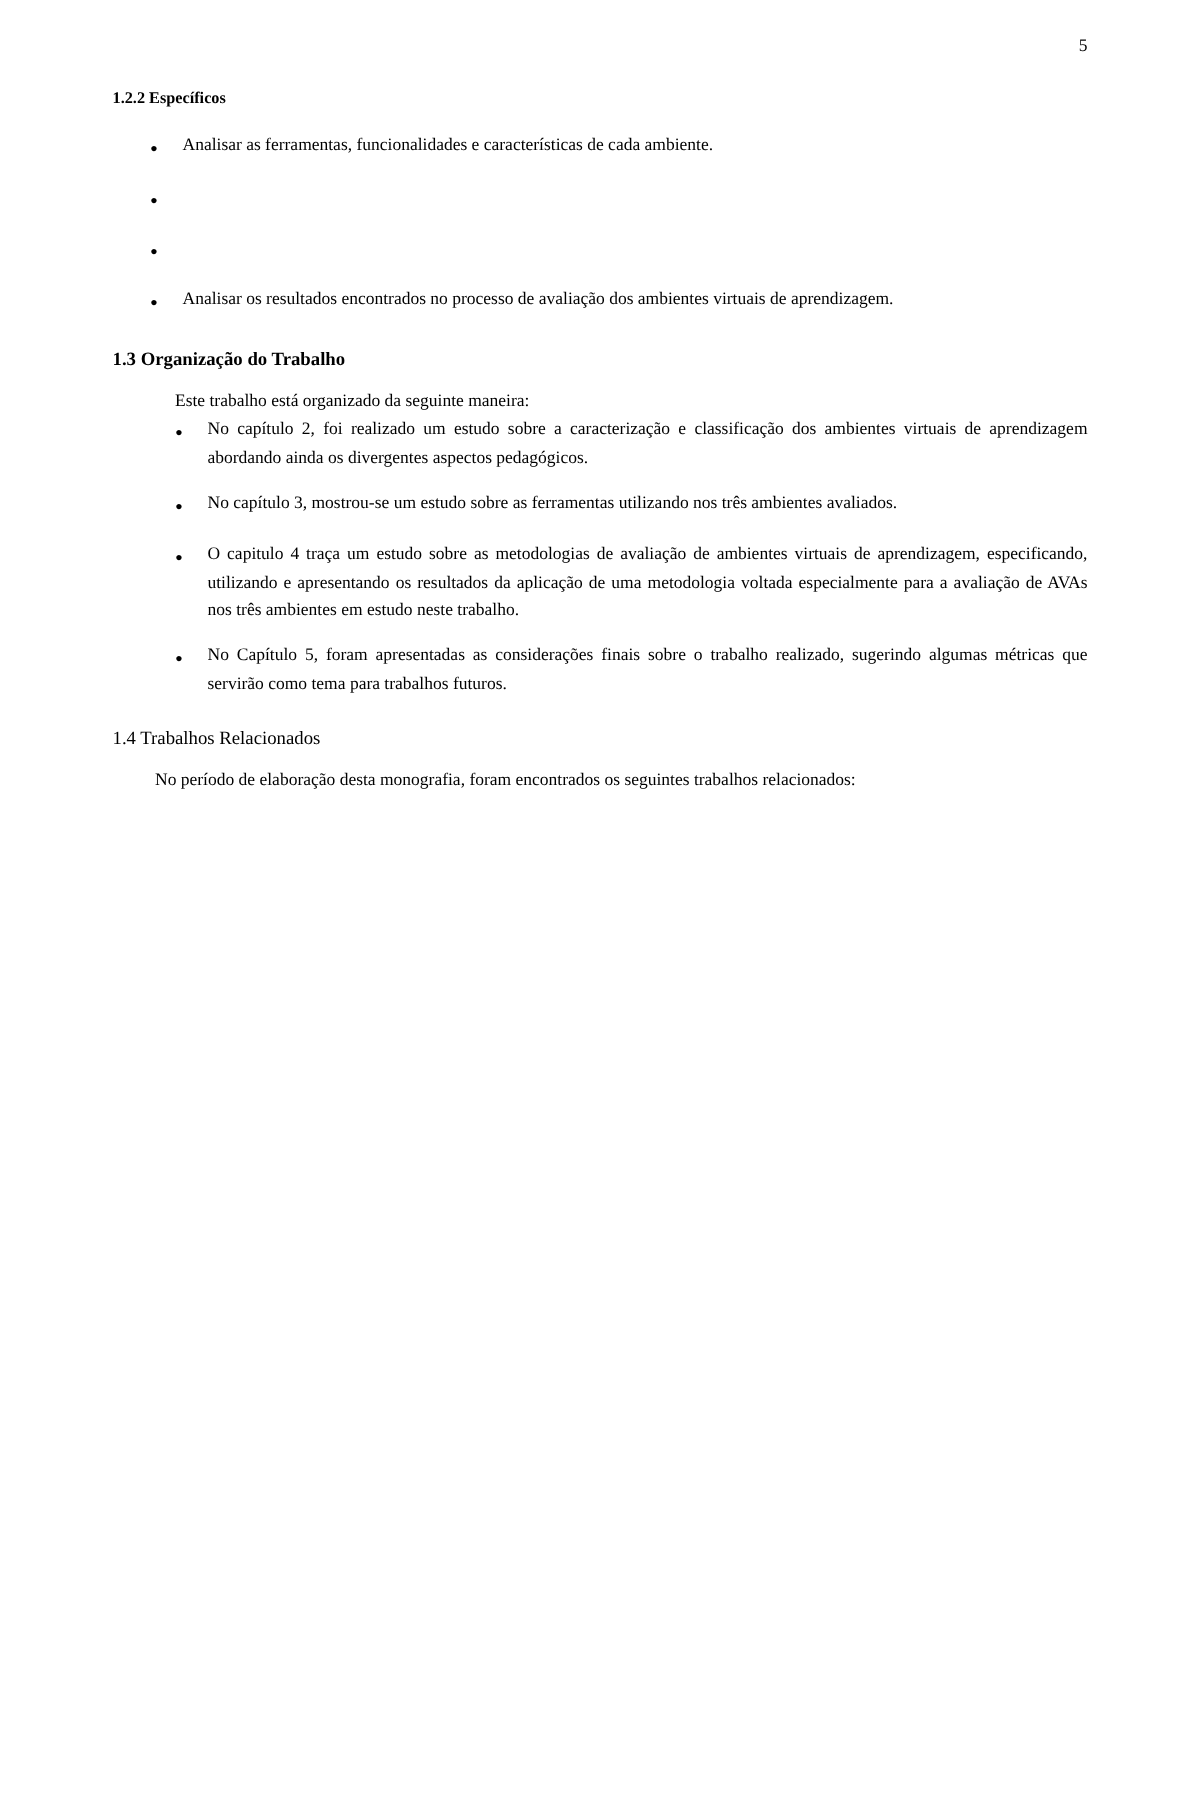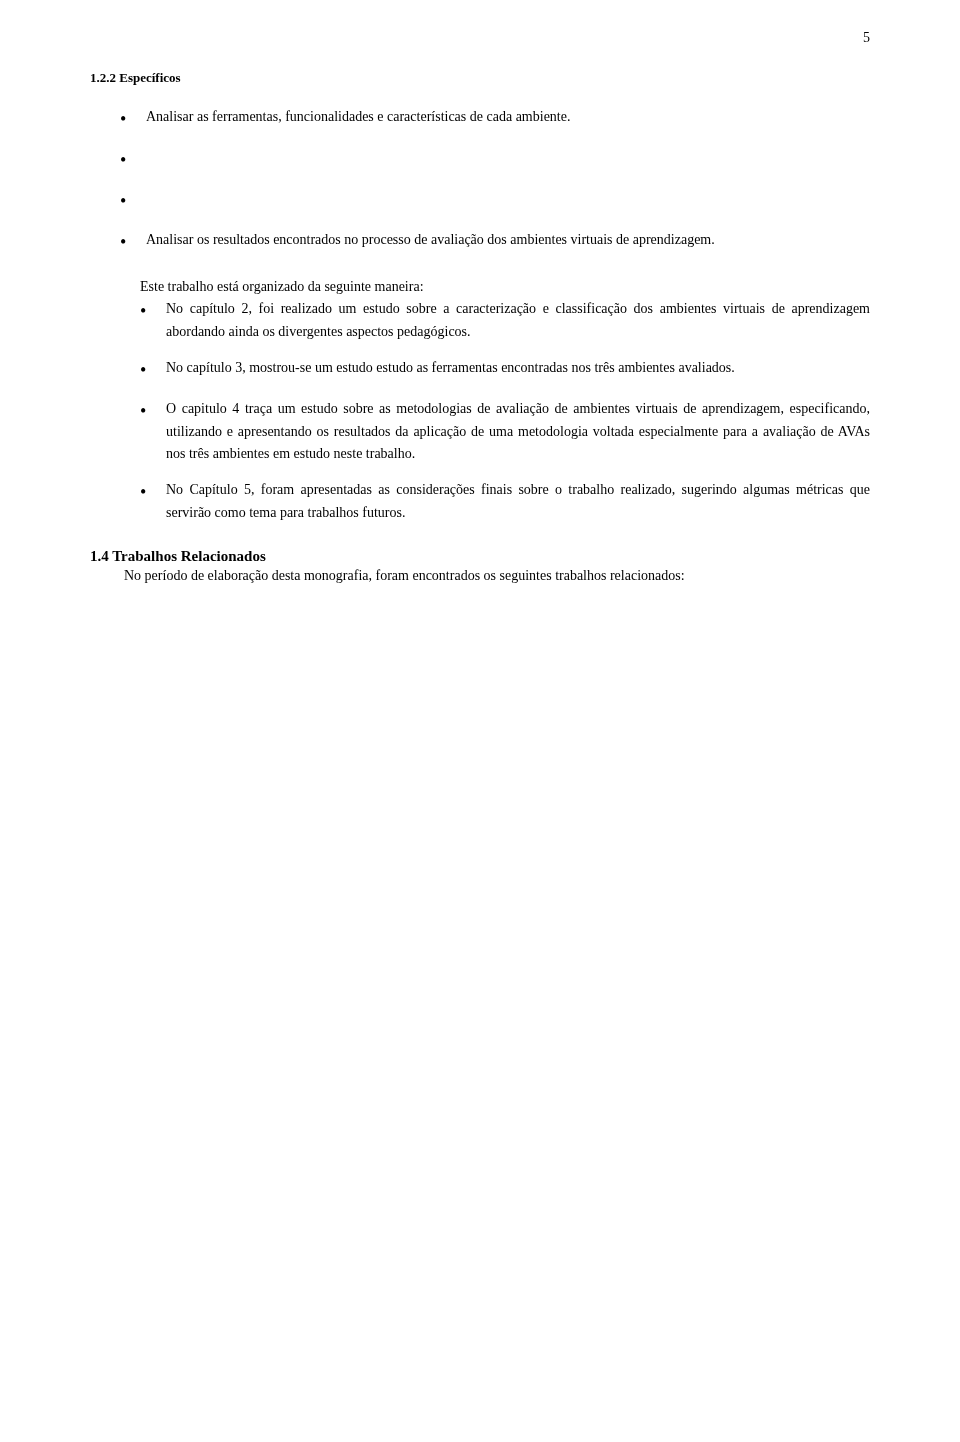"1.3 Organização do Trabalho" div.subsection-heading { html: none -> <div>1.3 Organização do Trabalho</div> }
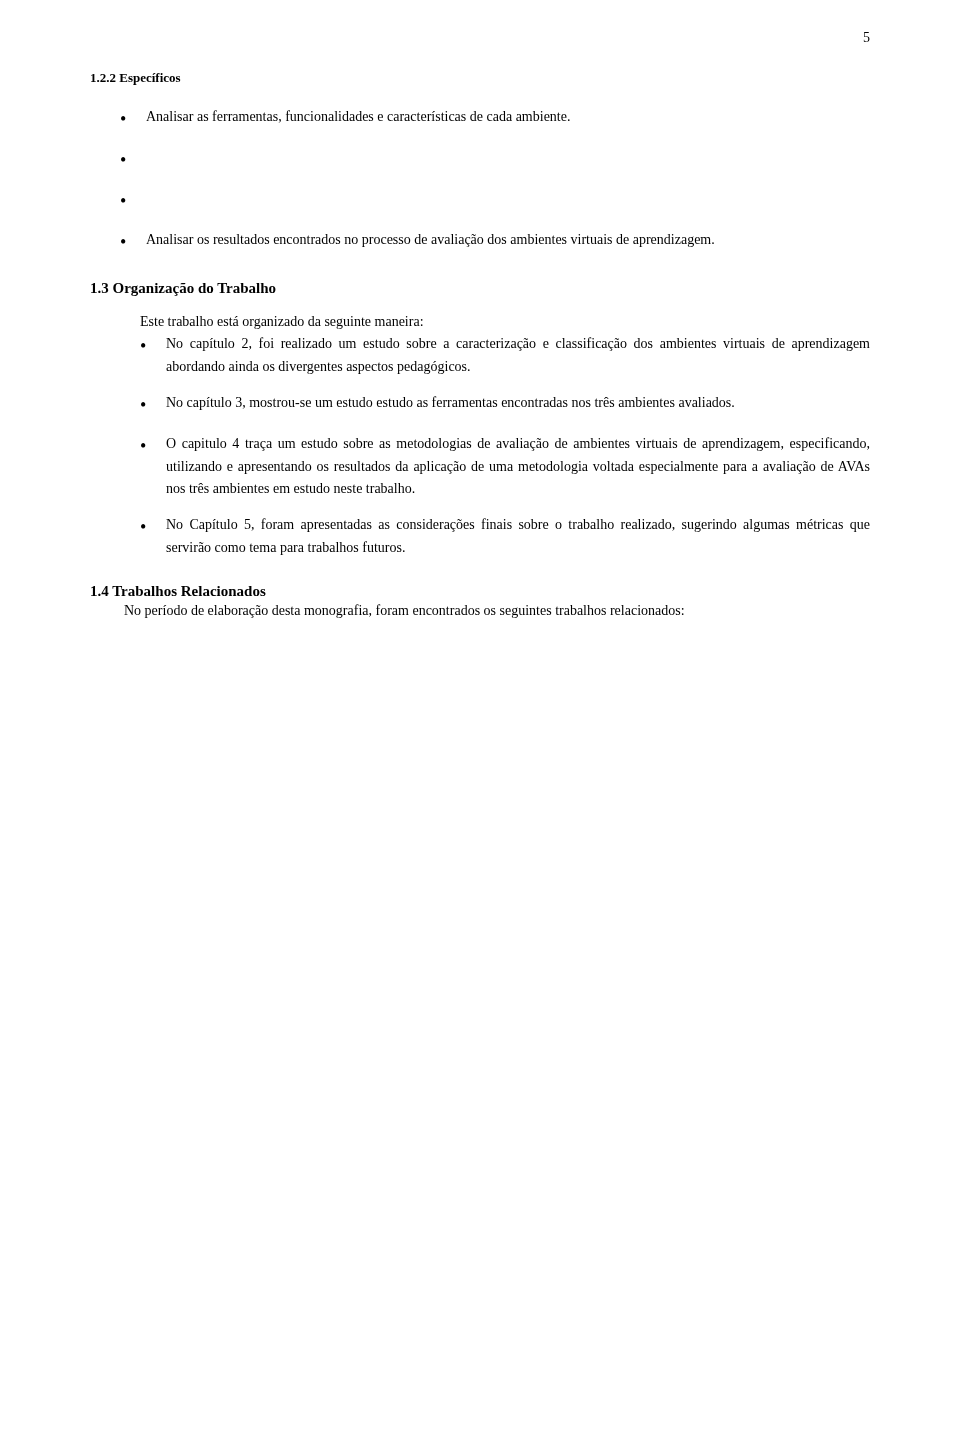"No capítulo 3, mostrou-se um" span.nested-bullet-text { text: estudo as ferramentas encontradas -> sobre as ferramentas utilizando }
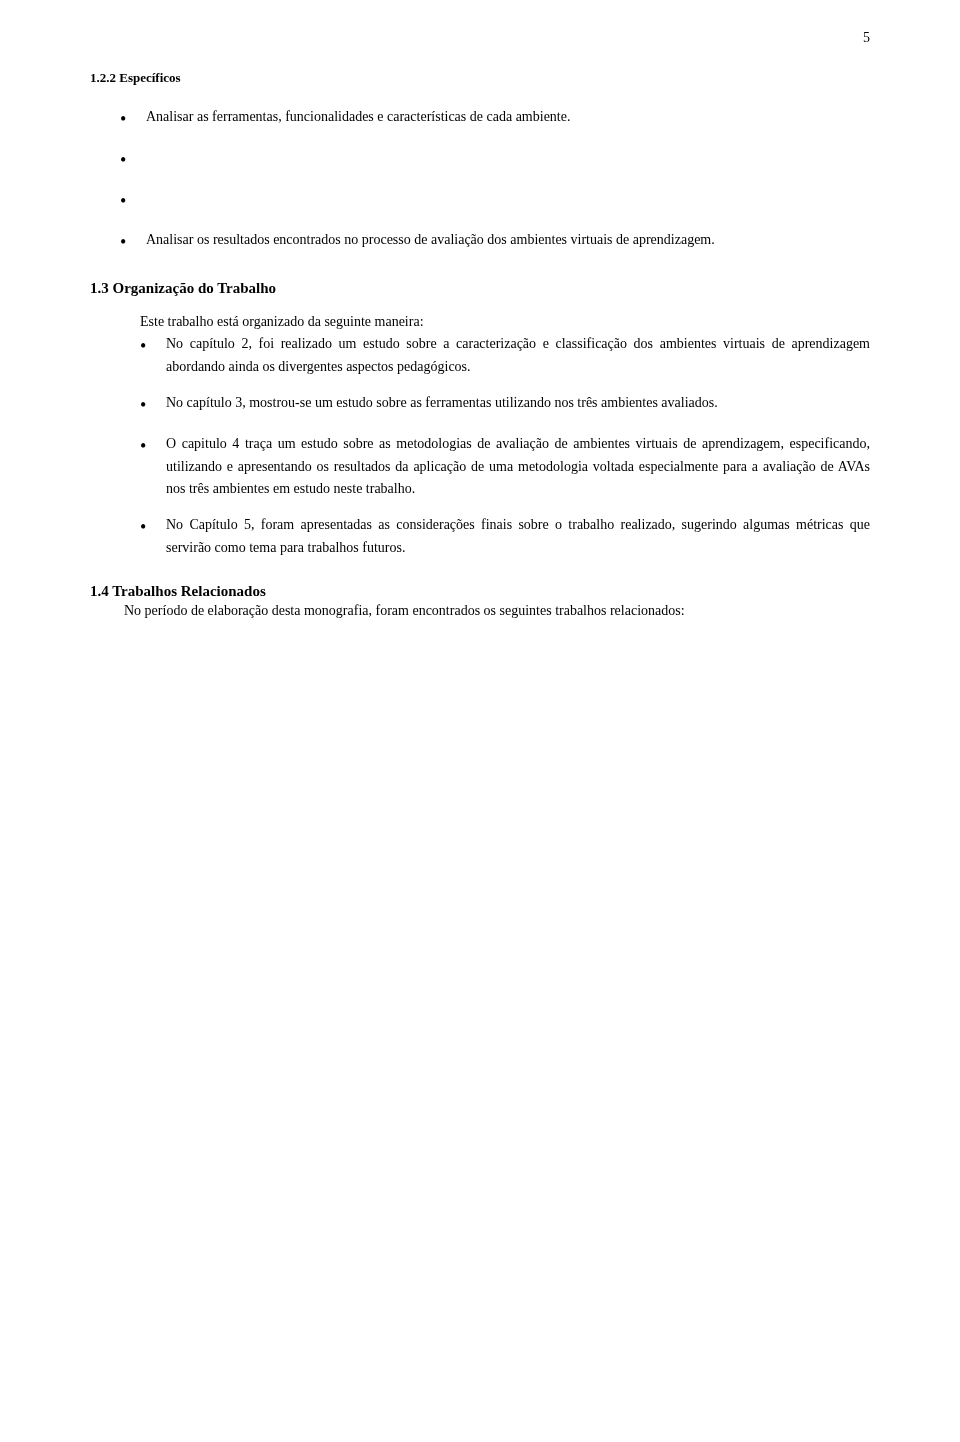"1.4 Trabalhos Relacionados" .section-14-heading { font-weight: bold -> normal; margin-bottom: none -> 14px }
